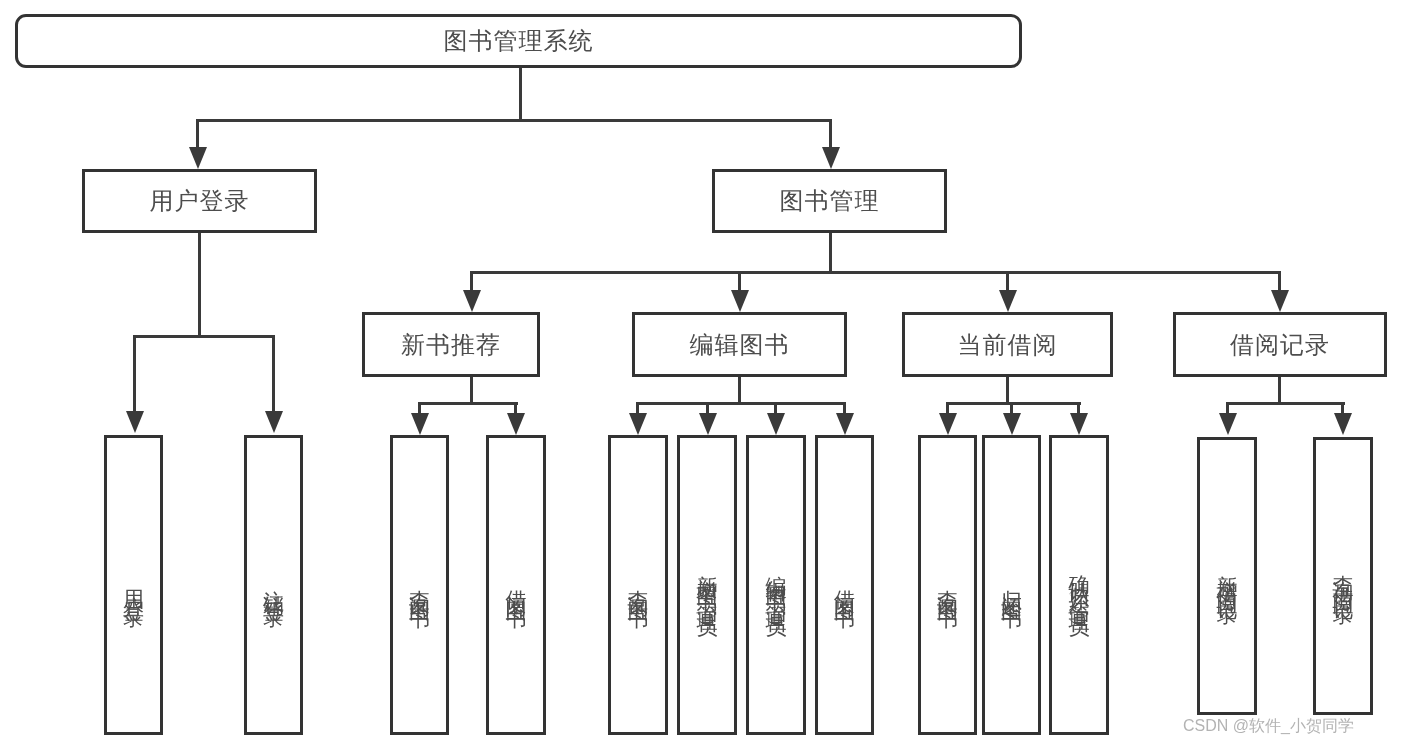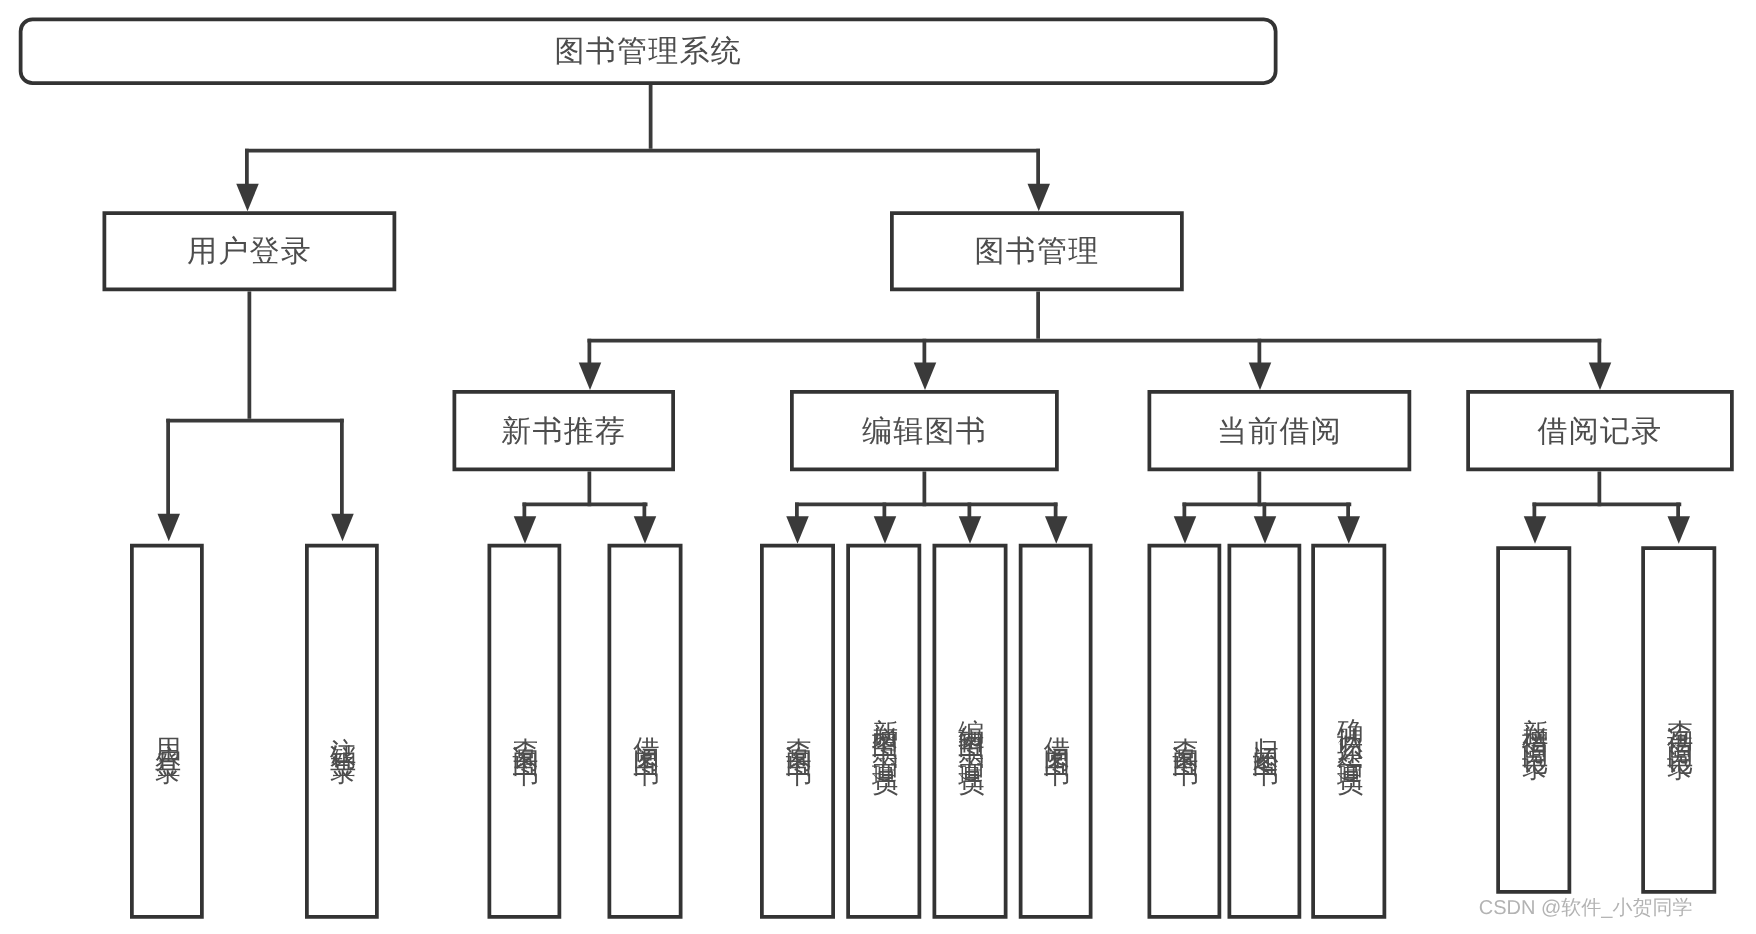"当前借阅" div.box { margin-left: 16px -> none }
